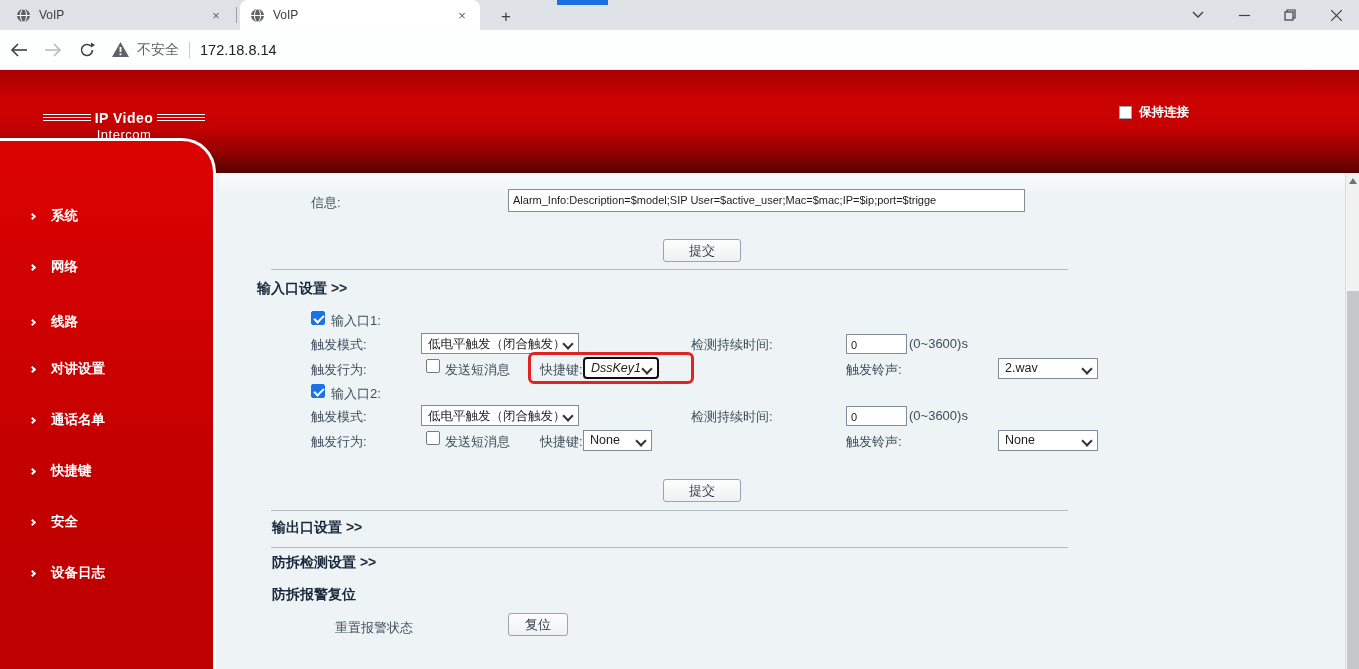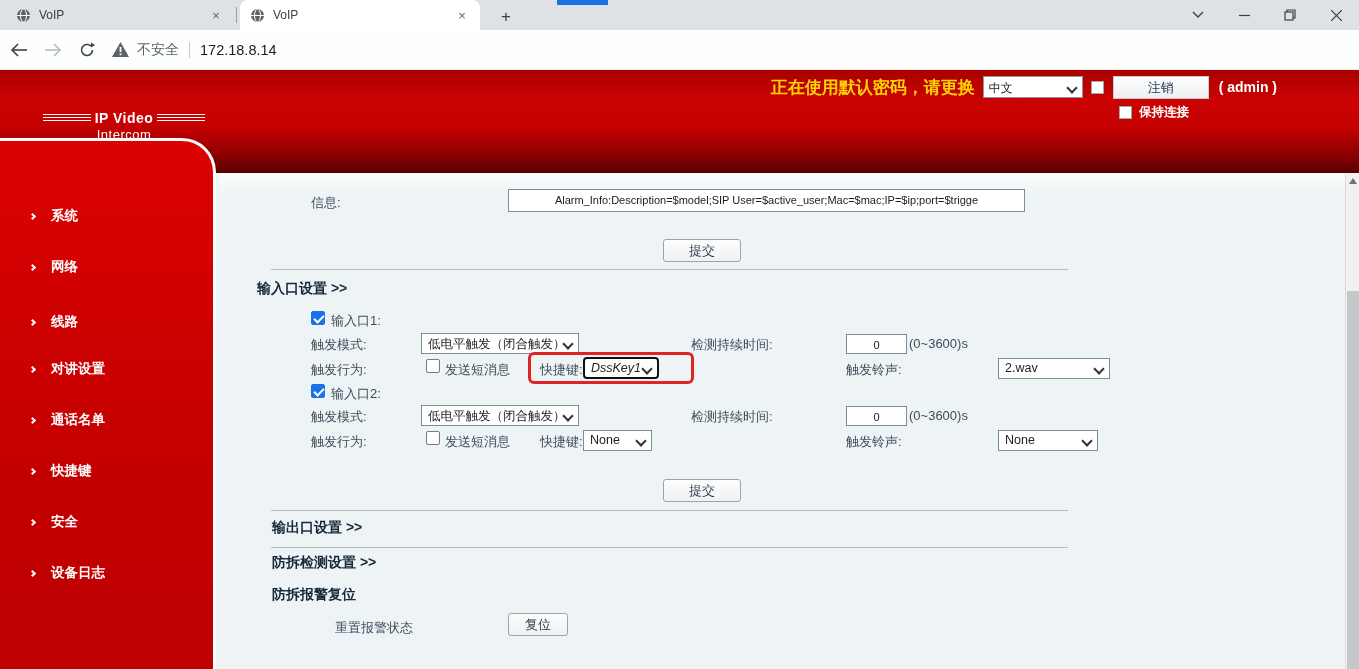"正在使用默认密码，请更换" div.warnrow { html: <div> <span>正在使用默认密码，请更换</span> <div>中文</div> <div></div> <div>注销</div> <span>( admin )</span> </div> -> none }
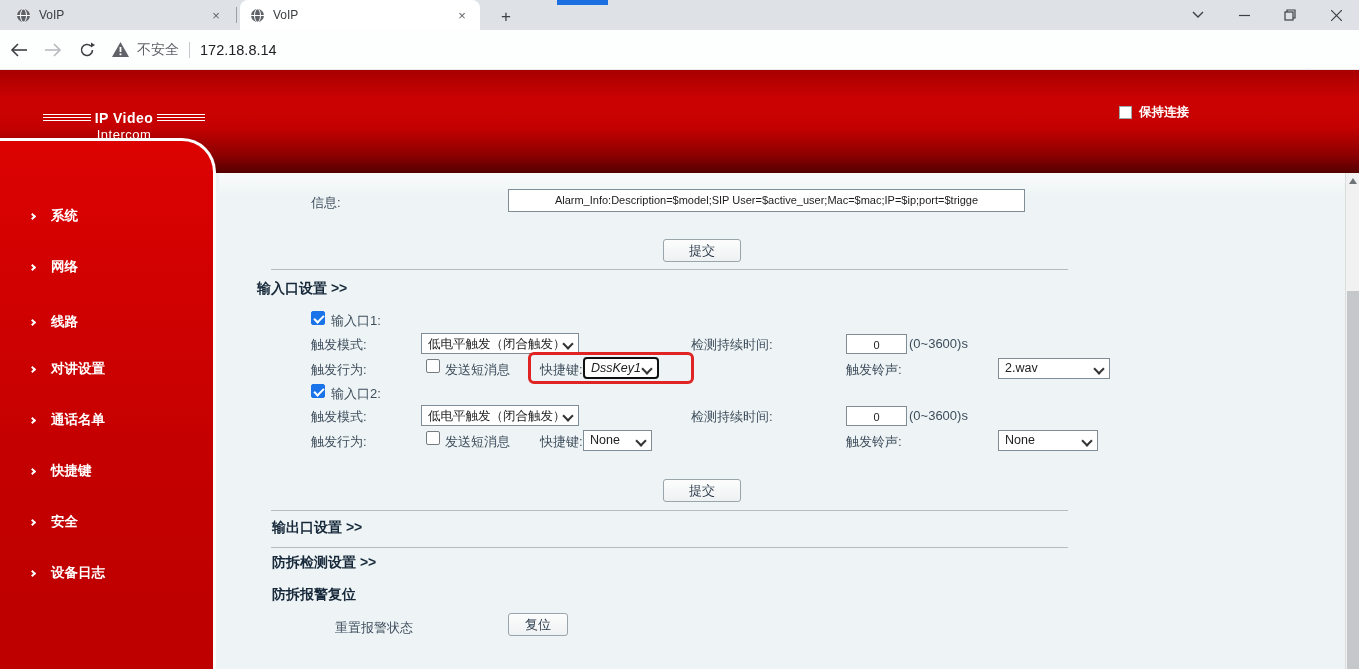"Alarm_Info:Description=$model;SIP" .tin { text-align: center -> none }
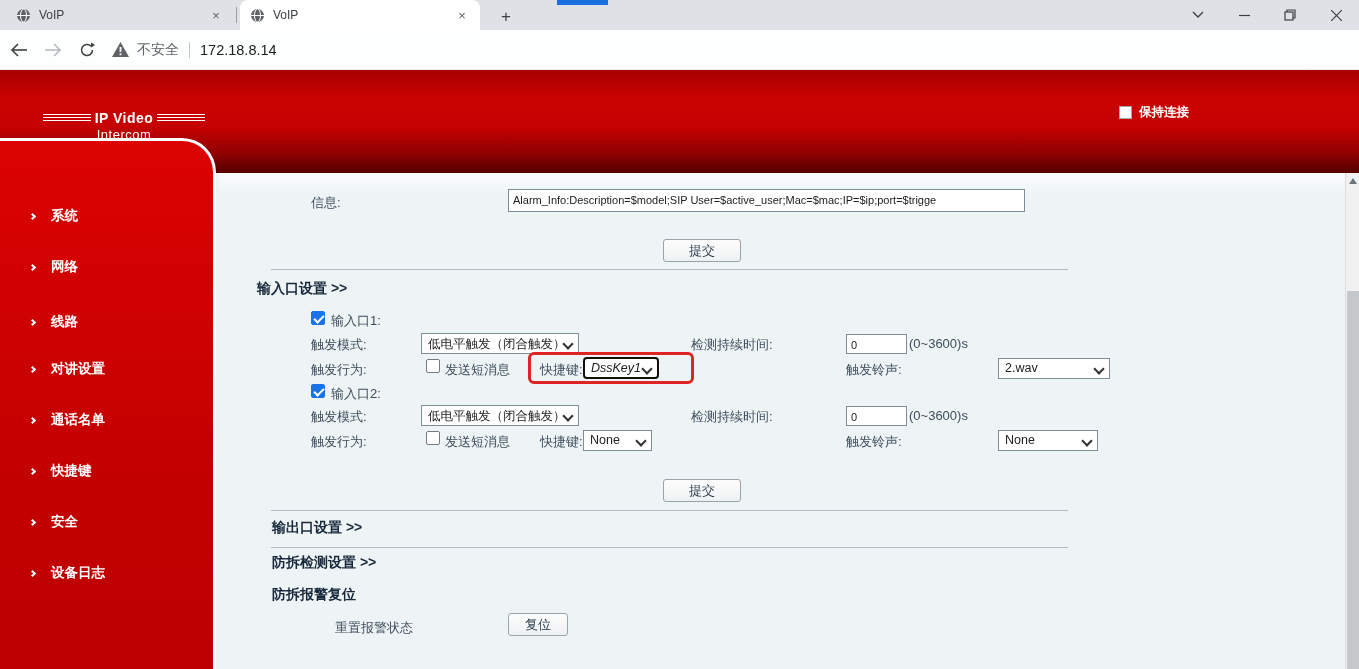"2.wav" div.sel { width: 112px -> 100px }
